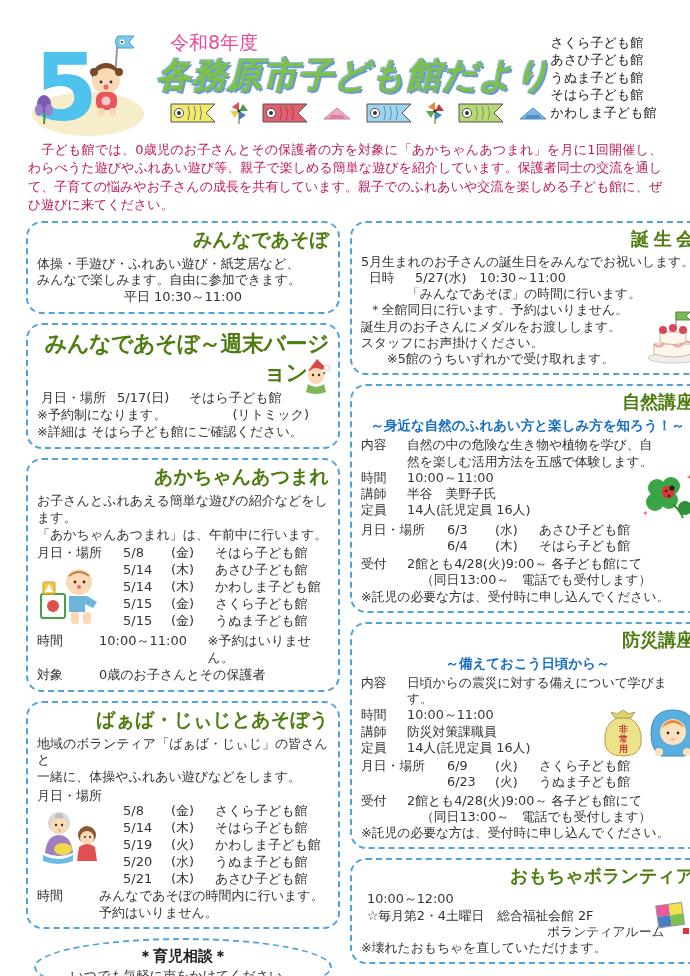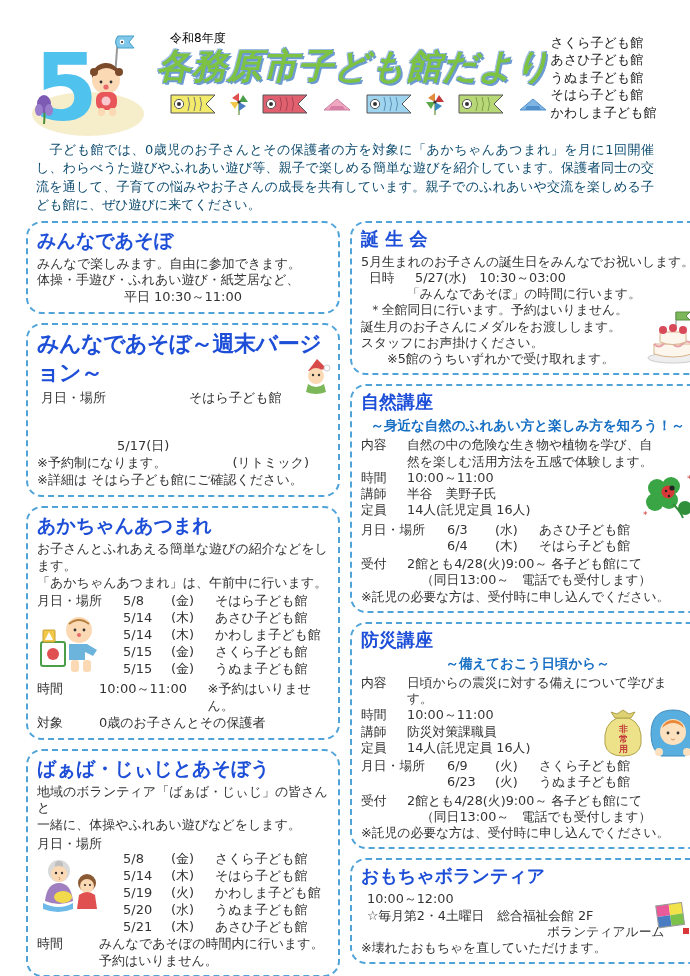"令和8年度" .fiscal-year { color: #000000 -> #ec4899; font-size: 12px -> 19px }
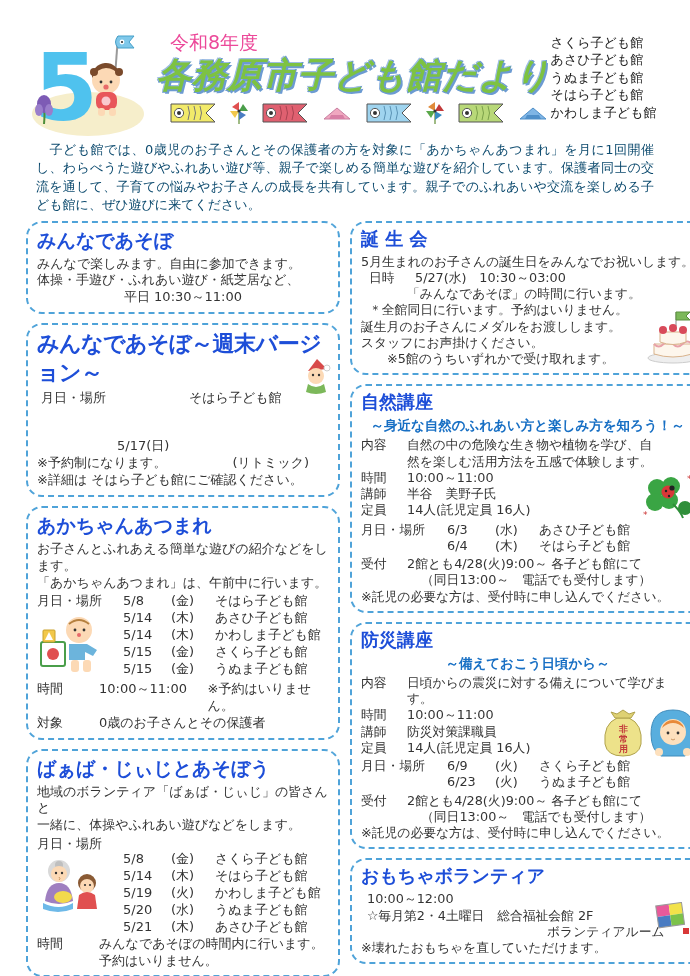"子ども館では、0歳児のお子さんとその保護者の方を対象に「あかちゃんあつまれ」を月" .intro { color: #0c4a6e -> #be185d; padding: 5px 36px 6px -> 5px 28px 6px }
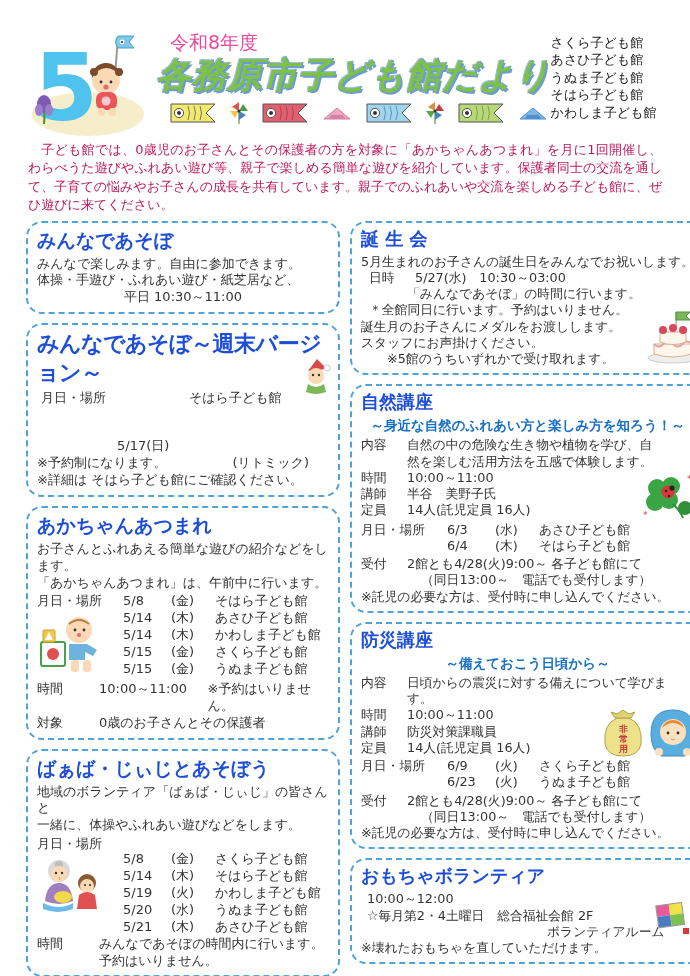"みんなであそぼ" .card-title { color: #1d4ed8 -> #4d7c0f; font-family: none -> Liberation Serif, serif; text-align: left -> right }
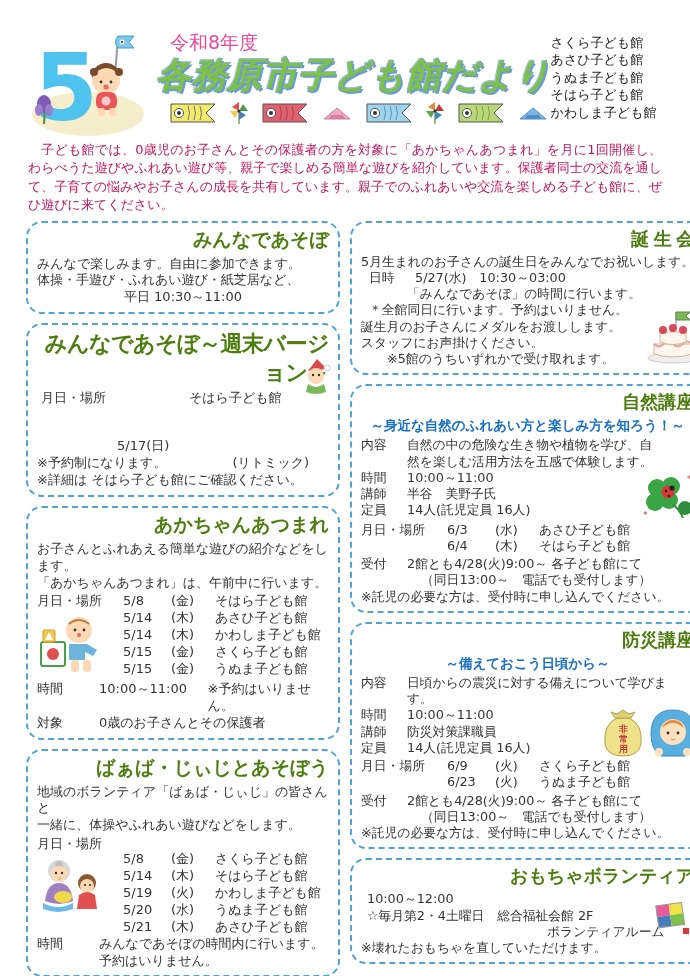"みんなで楽しみます。自由に参加できます。" div { order: before "体操・手遊び・ふれあい遊び・紙芝居など、" -> after "体操・手遊び・ふれあい遊び・紙芝居など、" }
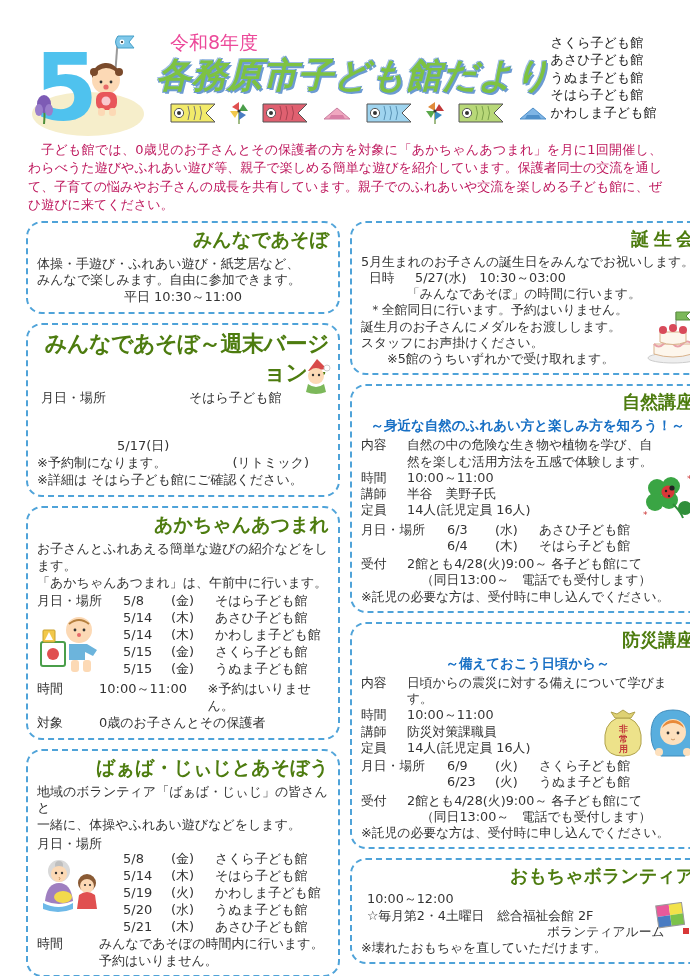"5/27(水) 10:30～03:00" span { text: 03:00 -> 11:00 }
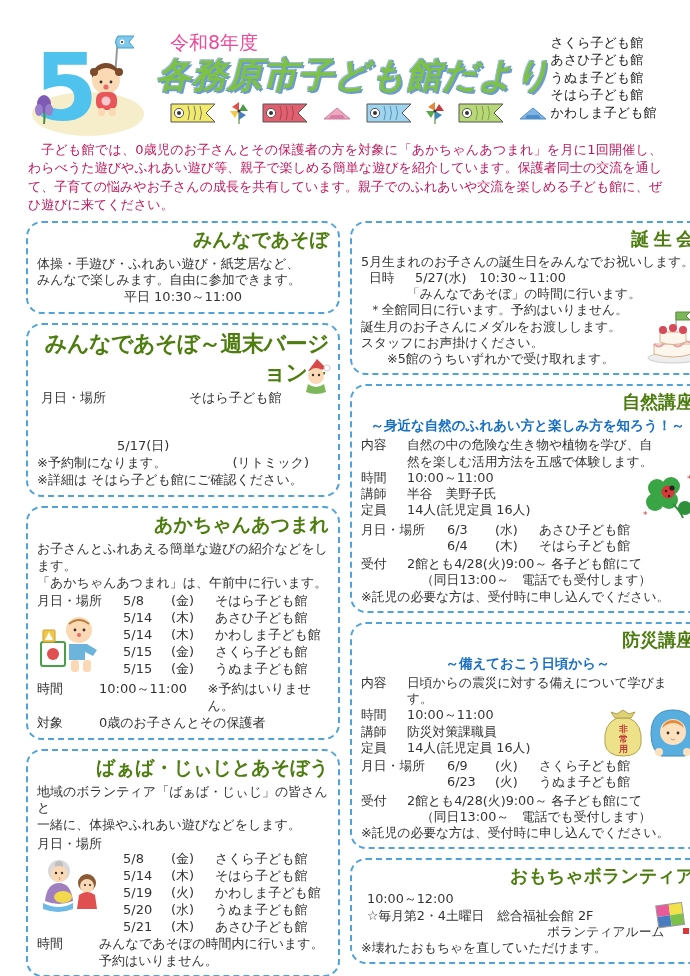"5/17(日)" .wk-row1 .d { margin-top: 48px -> none }
